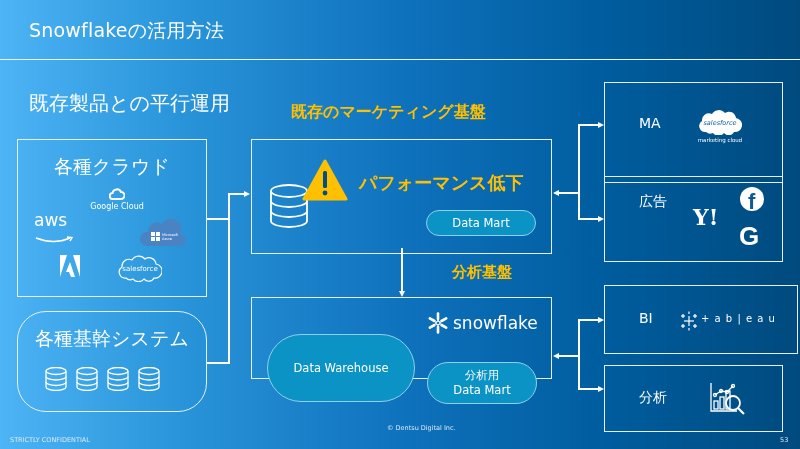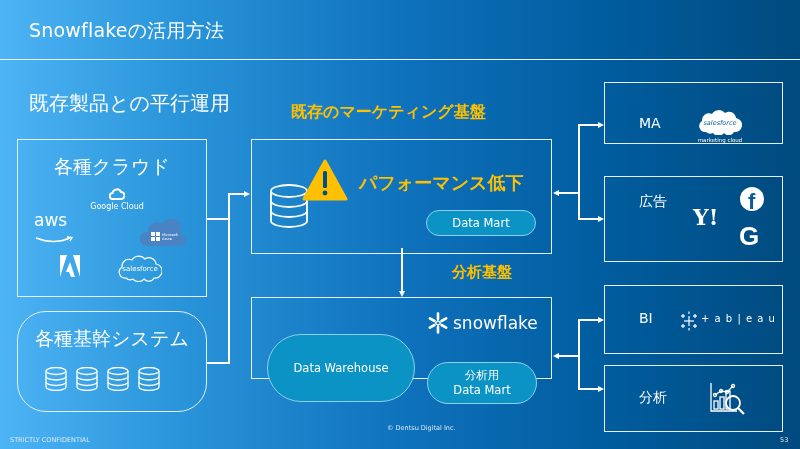"MA" #ma-box { height: 62px -> 101px }
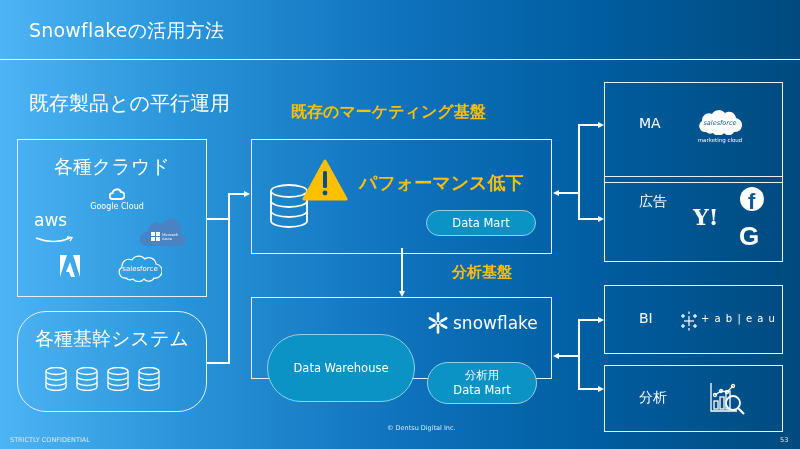"BI" #bi-box { width: 179px -> 194px }
